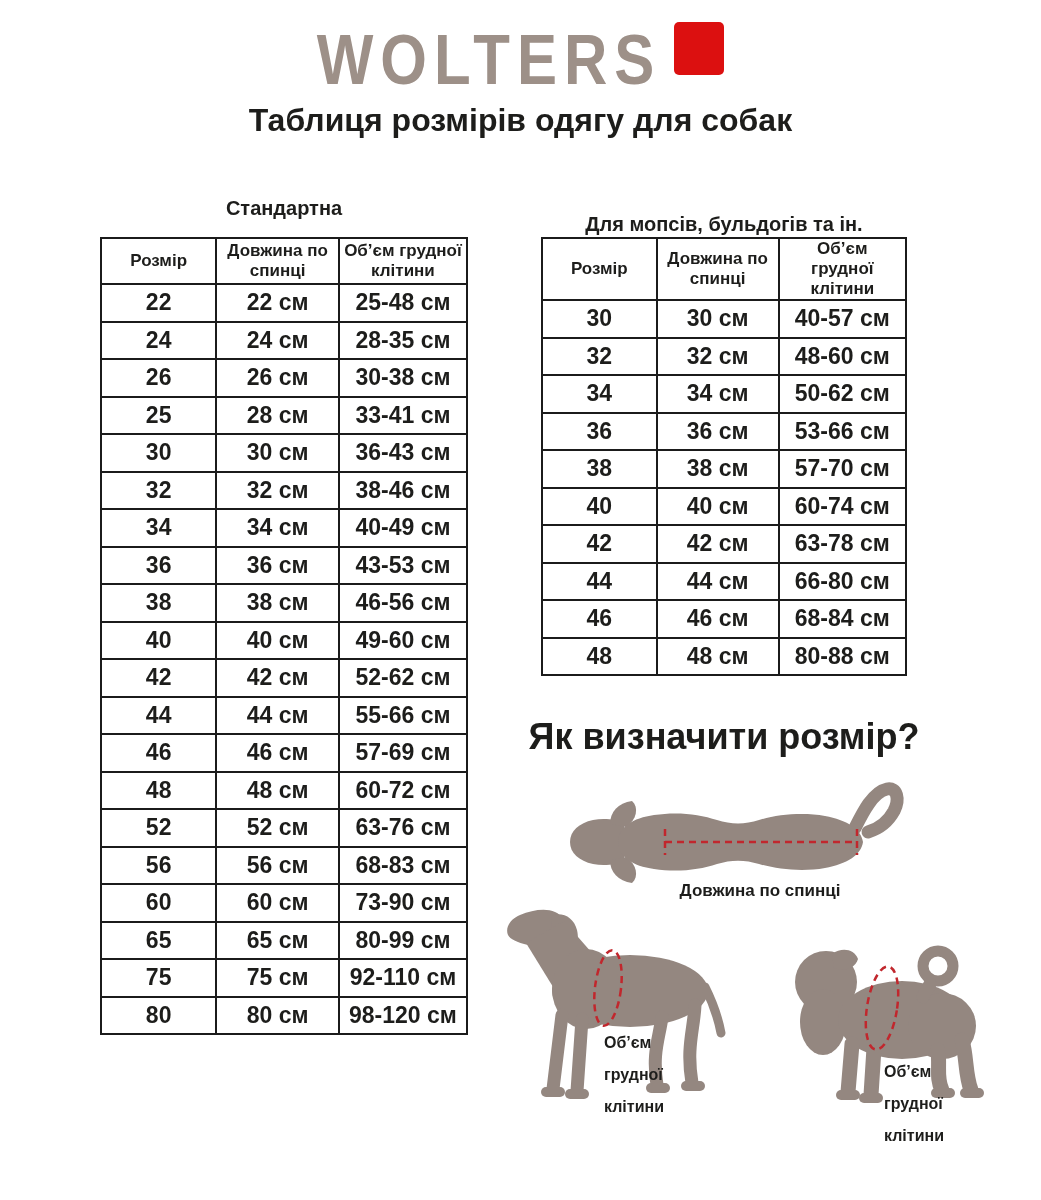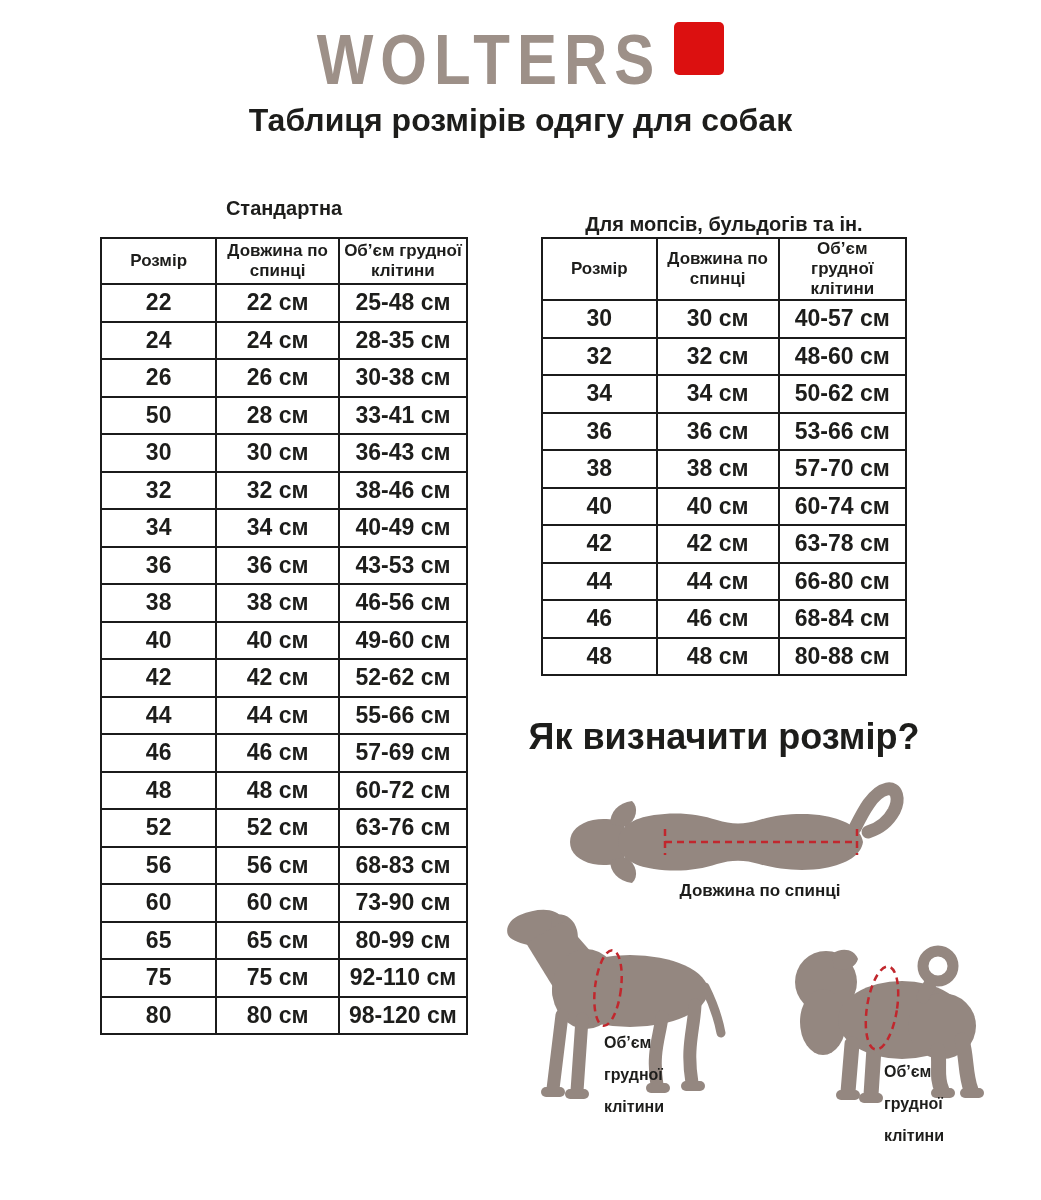"50" td { text: 50 -> 25 }
